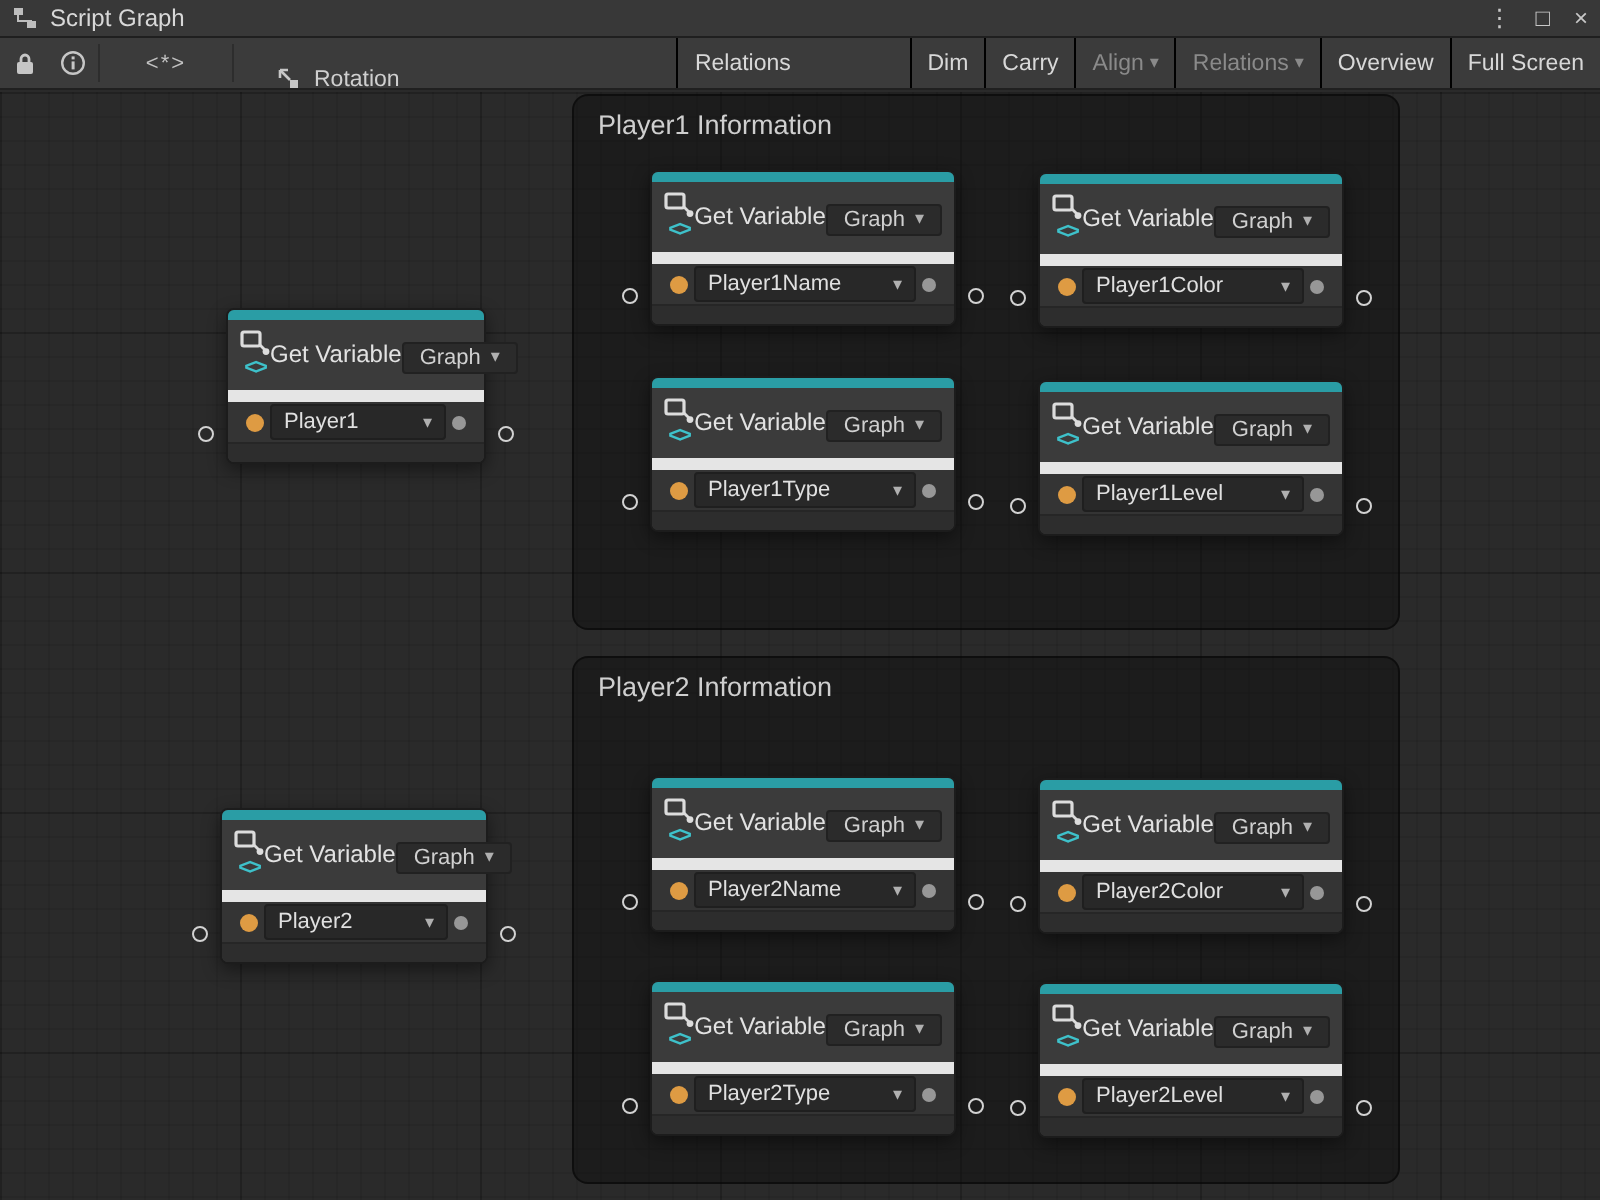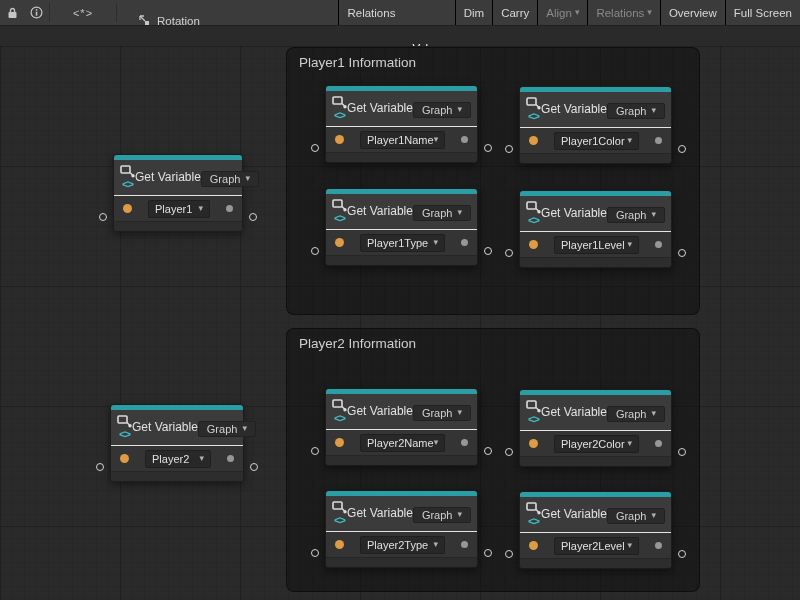"Script Graph" div.titlebar { html: none -> <div> <svg> <rect></rect> <rect></rect> <path></path> </svg> <span>Script Graph</span> <div> <span>⋮</span> <span>□</span> <span>×</span> </div> </div> }
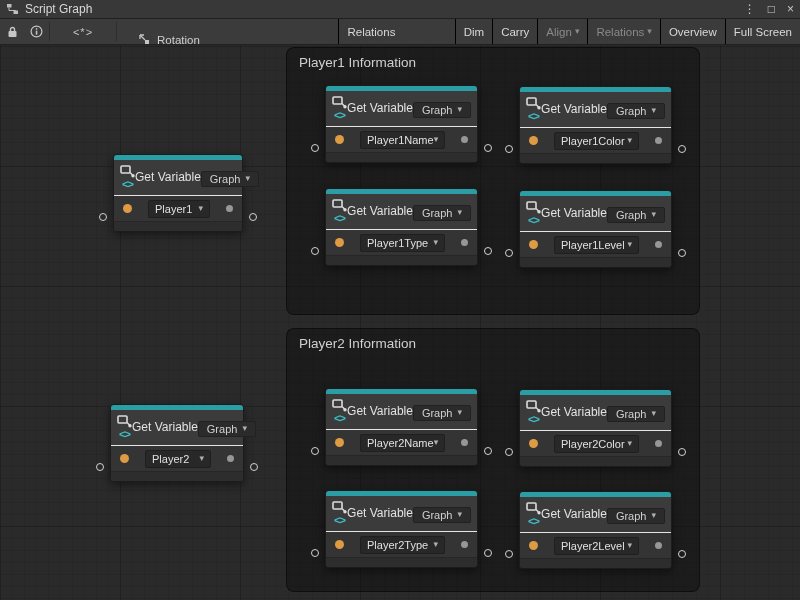"Player1Name" .node-port-row { border-top: 1px solid #e5e5e5 -> 6px solid #e5e5e5; gap: 16px -> 3px }
